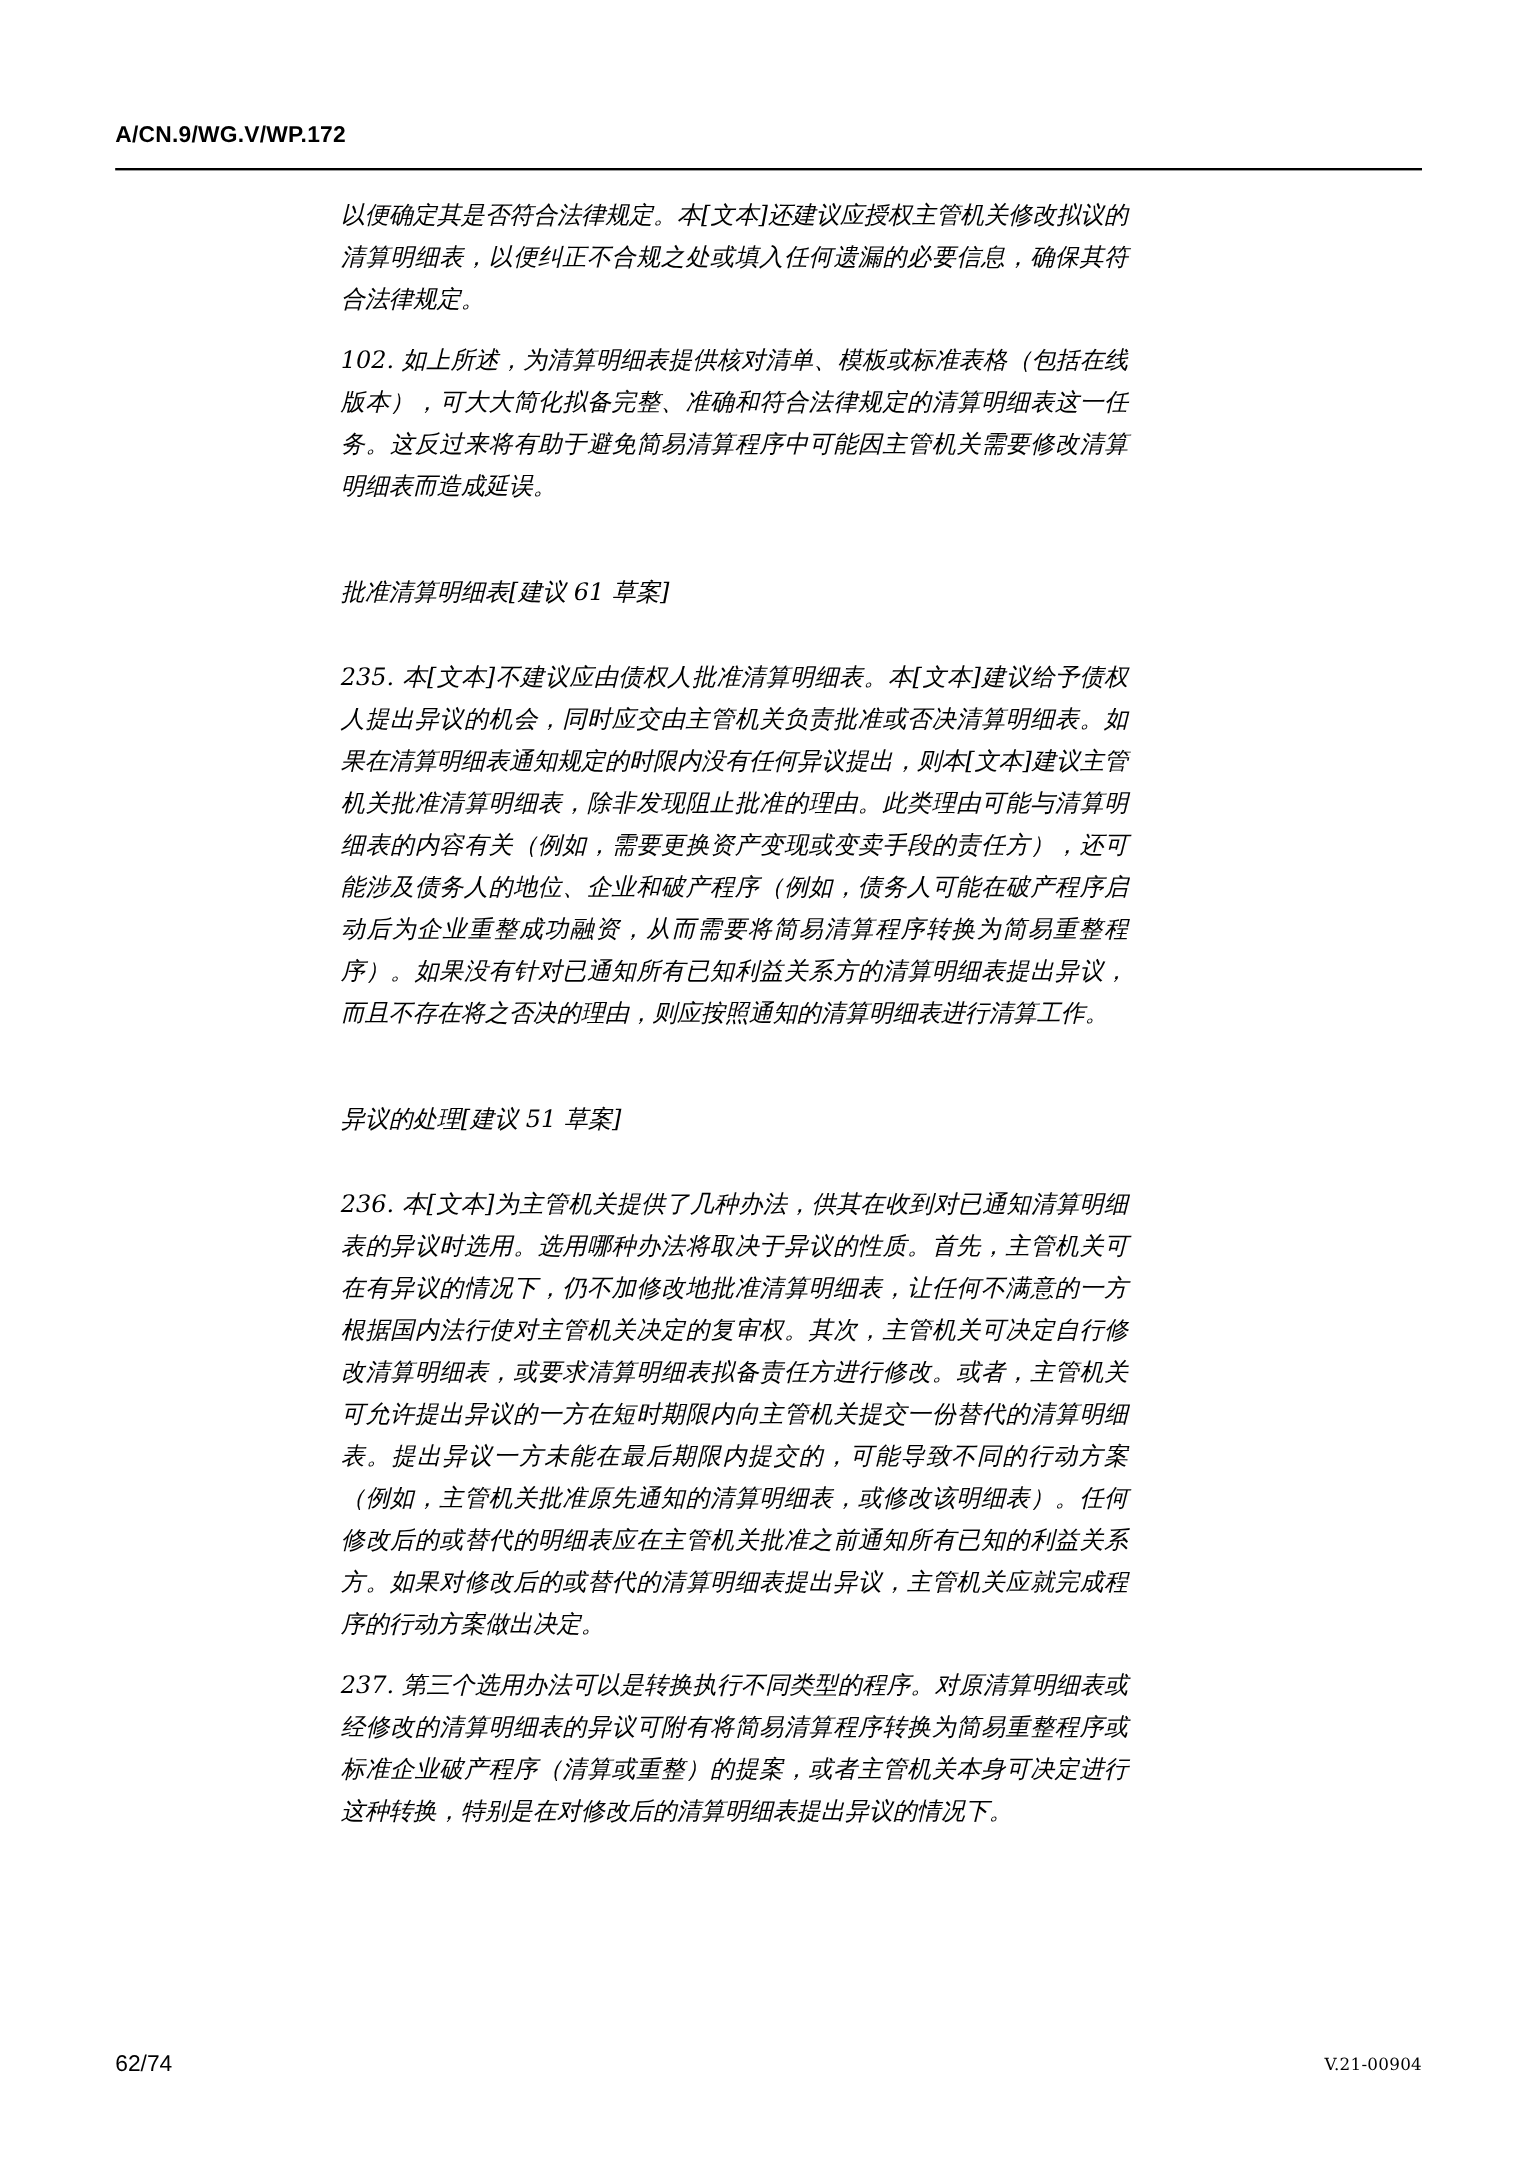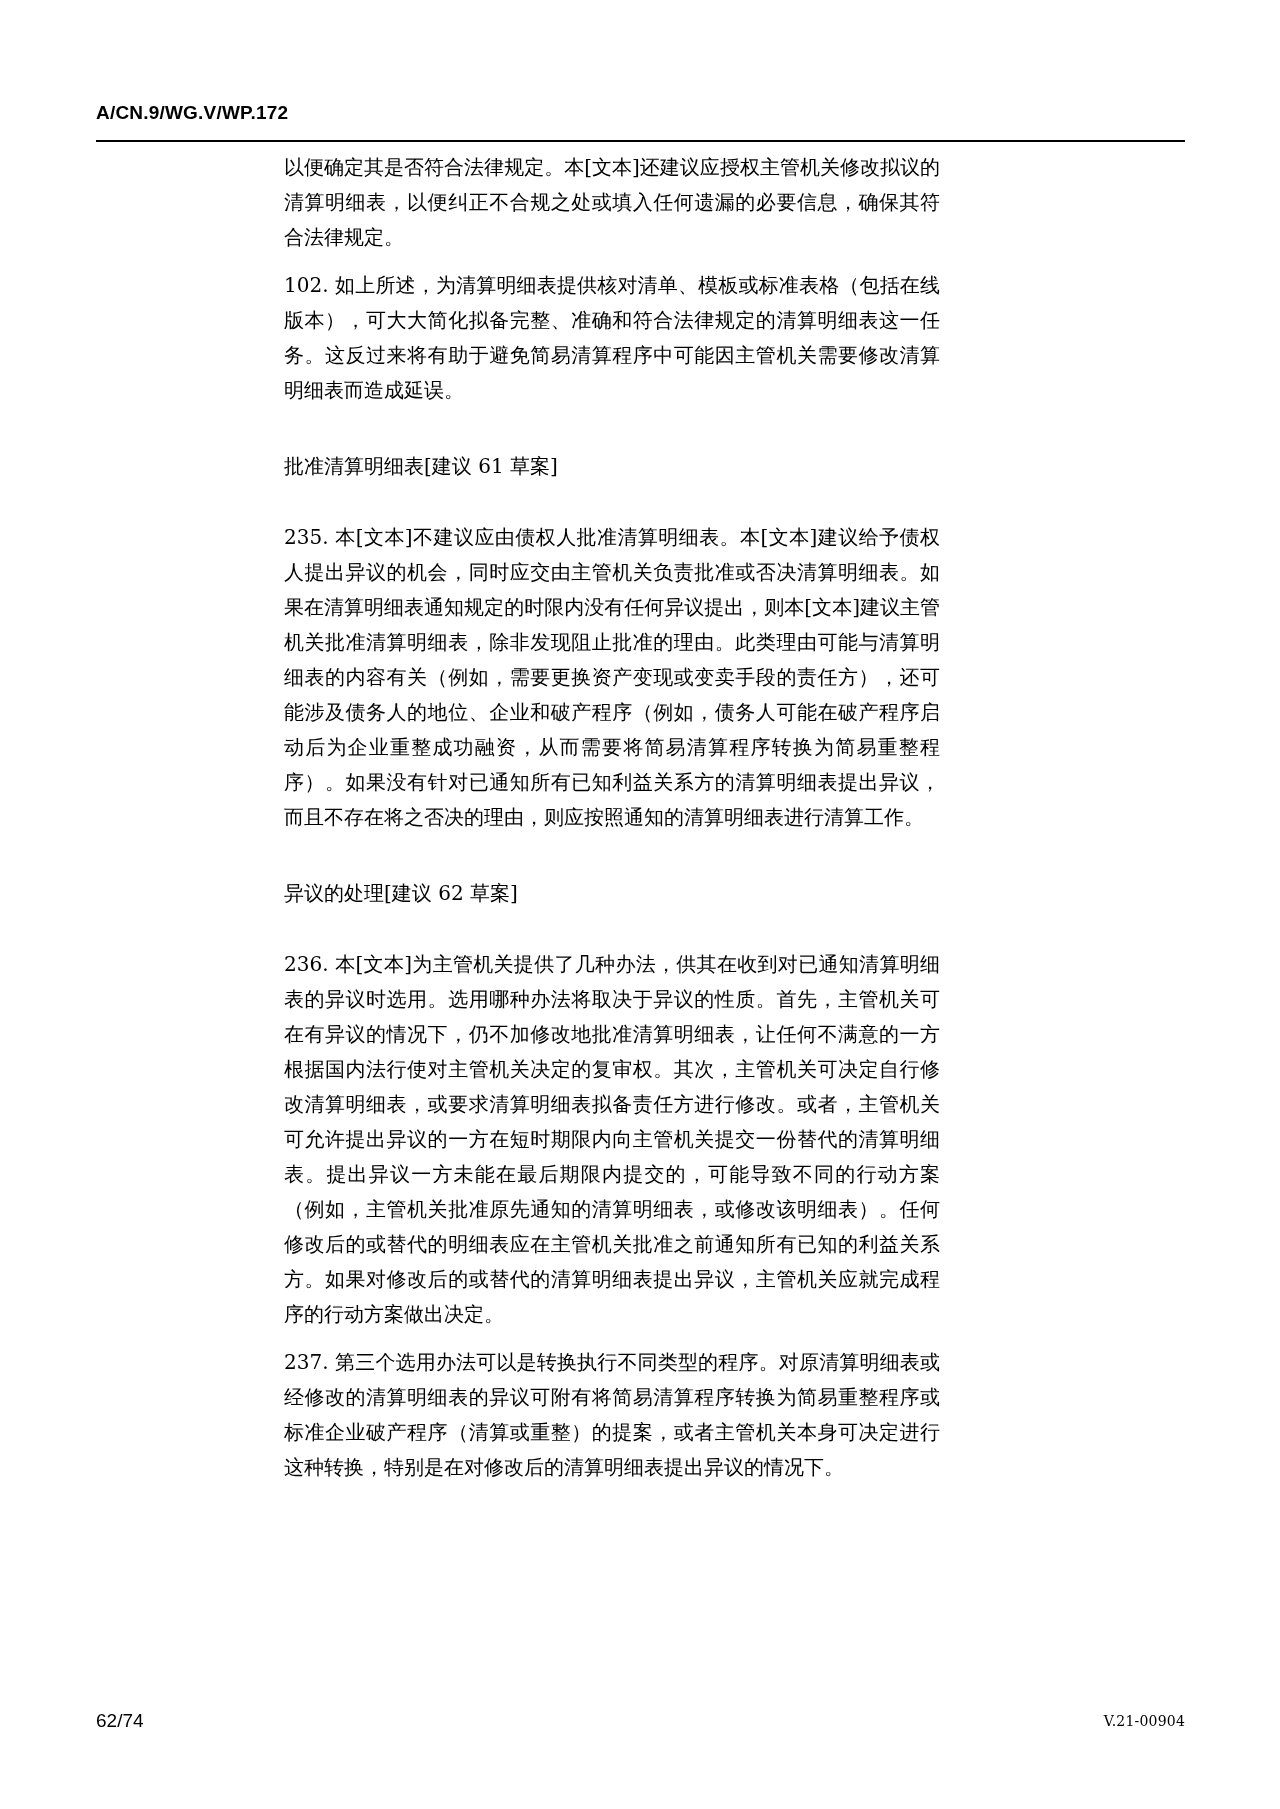"以便确定其是否符合法律规定。本[文本]还建议应授权主管机关修改拟议的清算明细表，" .para { font-style: none -> italic; margin: 4px 0 13px 0 -> 16px 0 13px 0 }
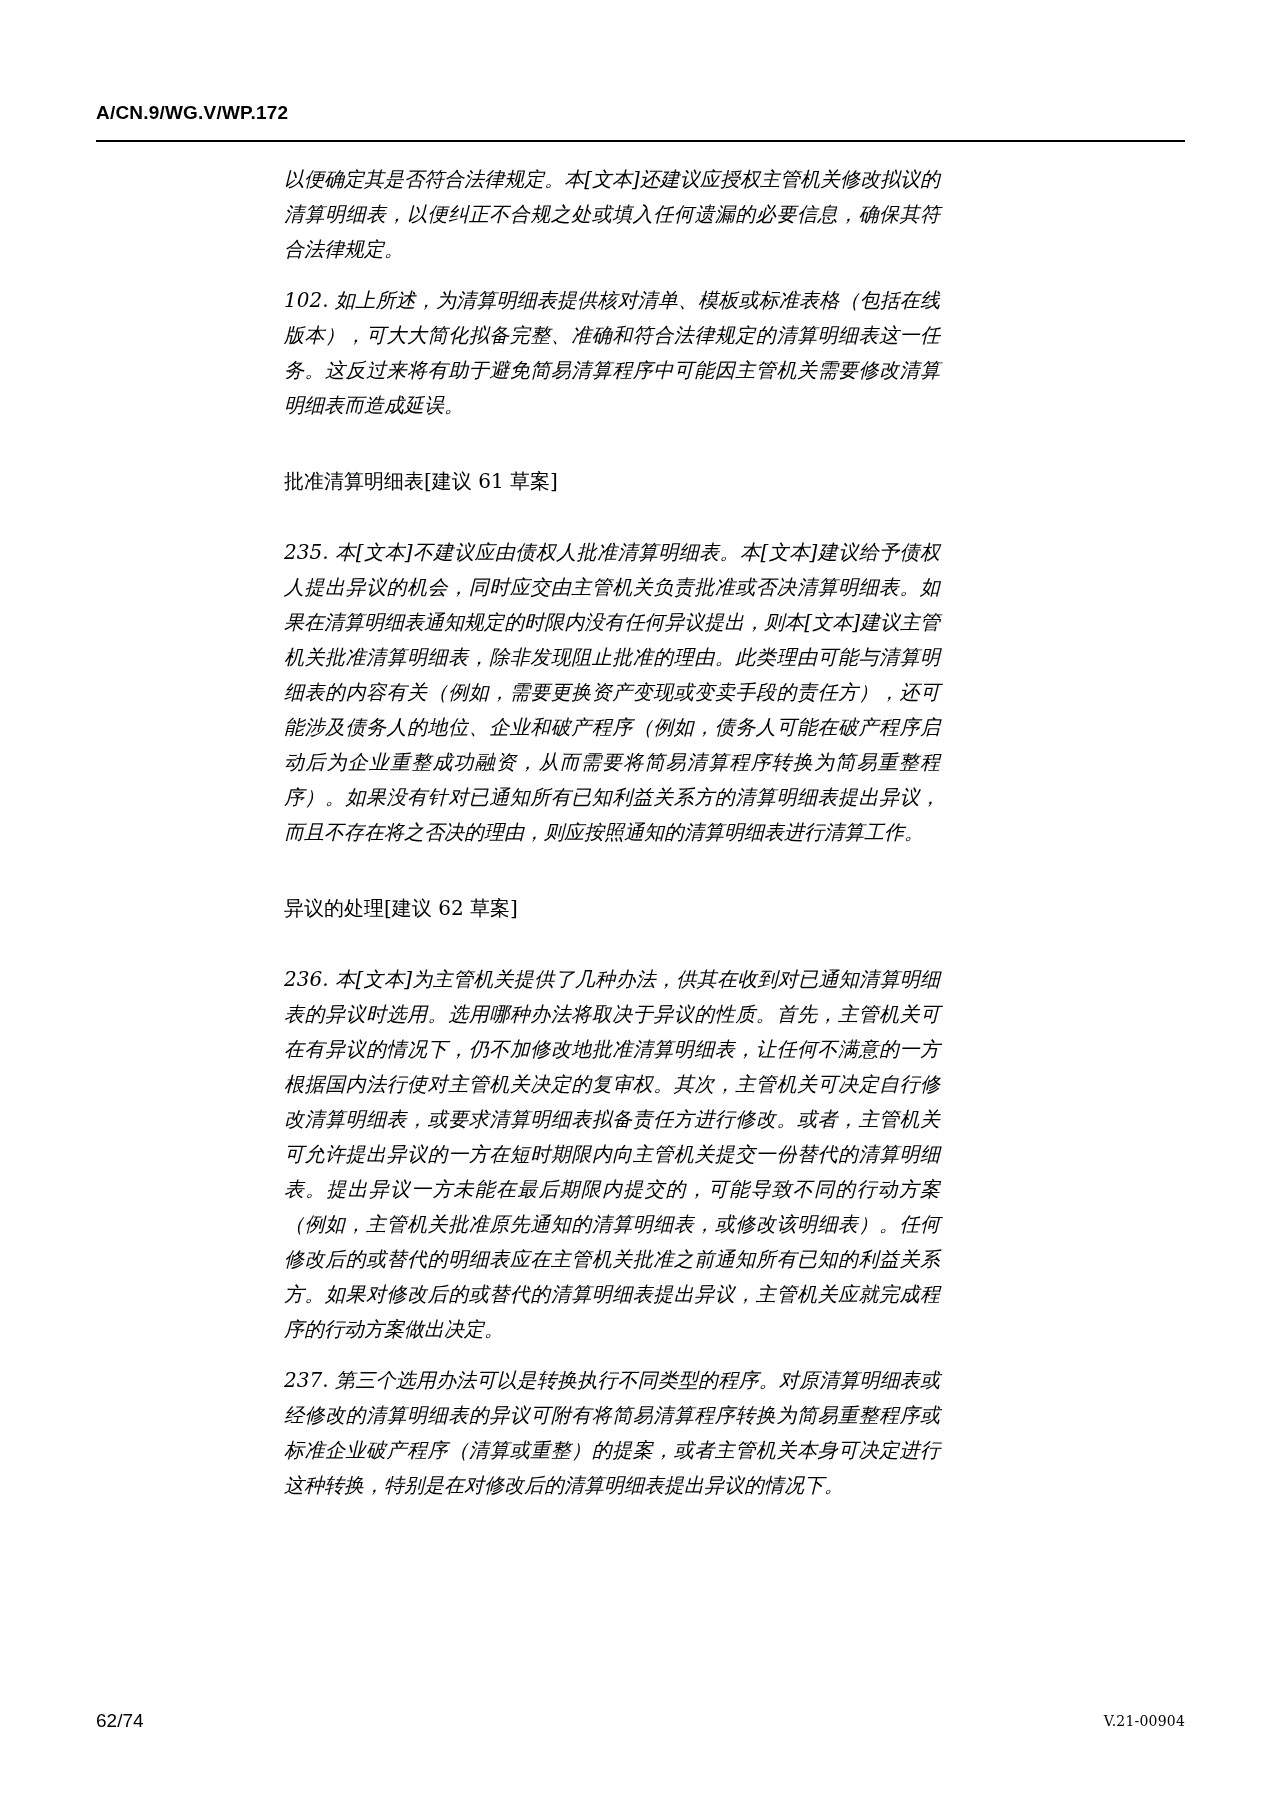"批准清算明细表[建议 61 草案]" .section-heading { font-style: none -> italic; margin: 41px 0 36px 0 -> 53px 0 36px 0 }
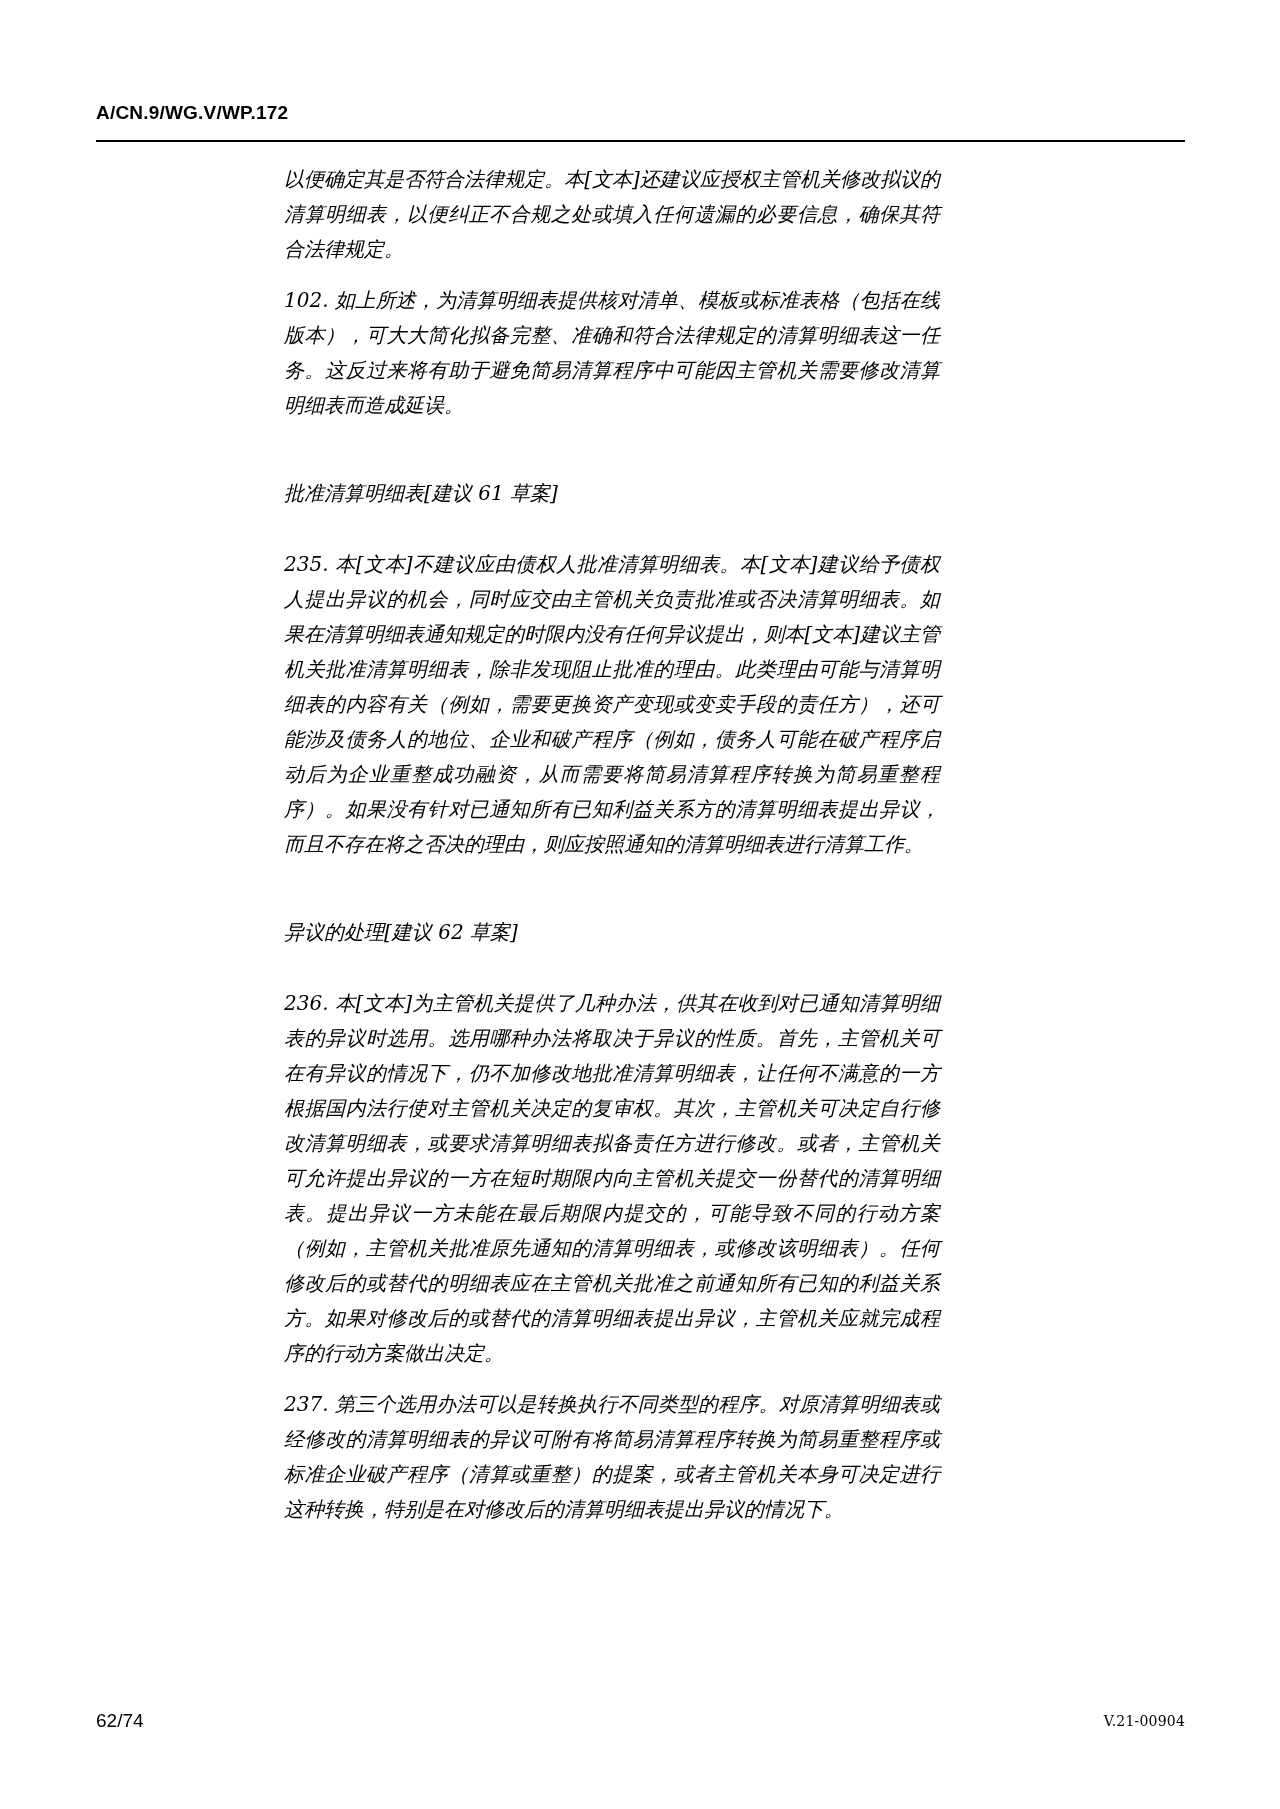"异议的处理[建议 62 草案]" p.section-heading { text: 62 -> 51 }
